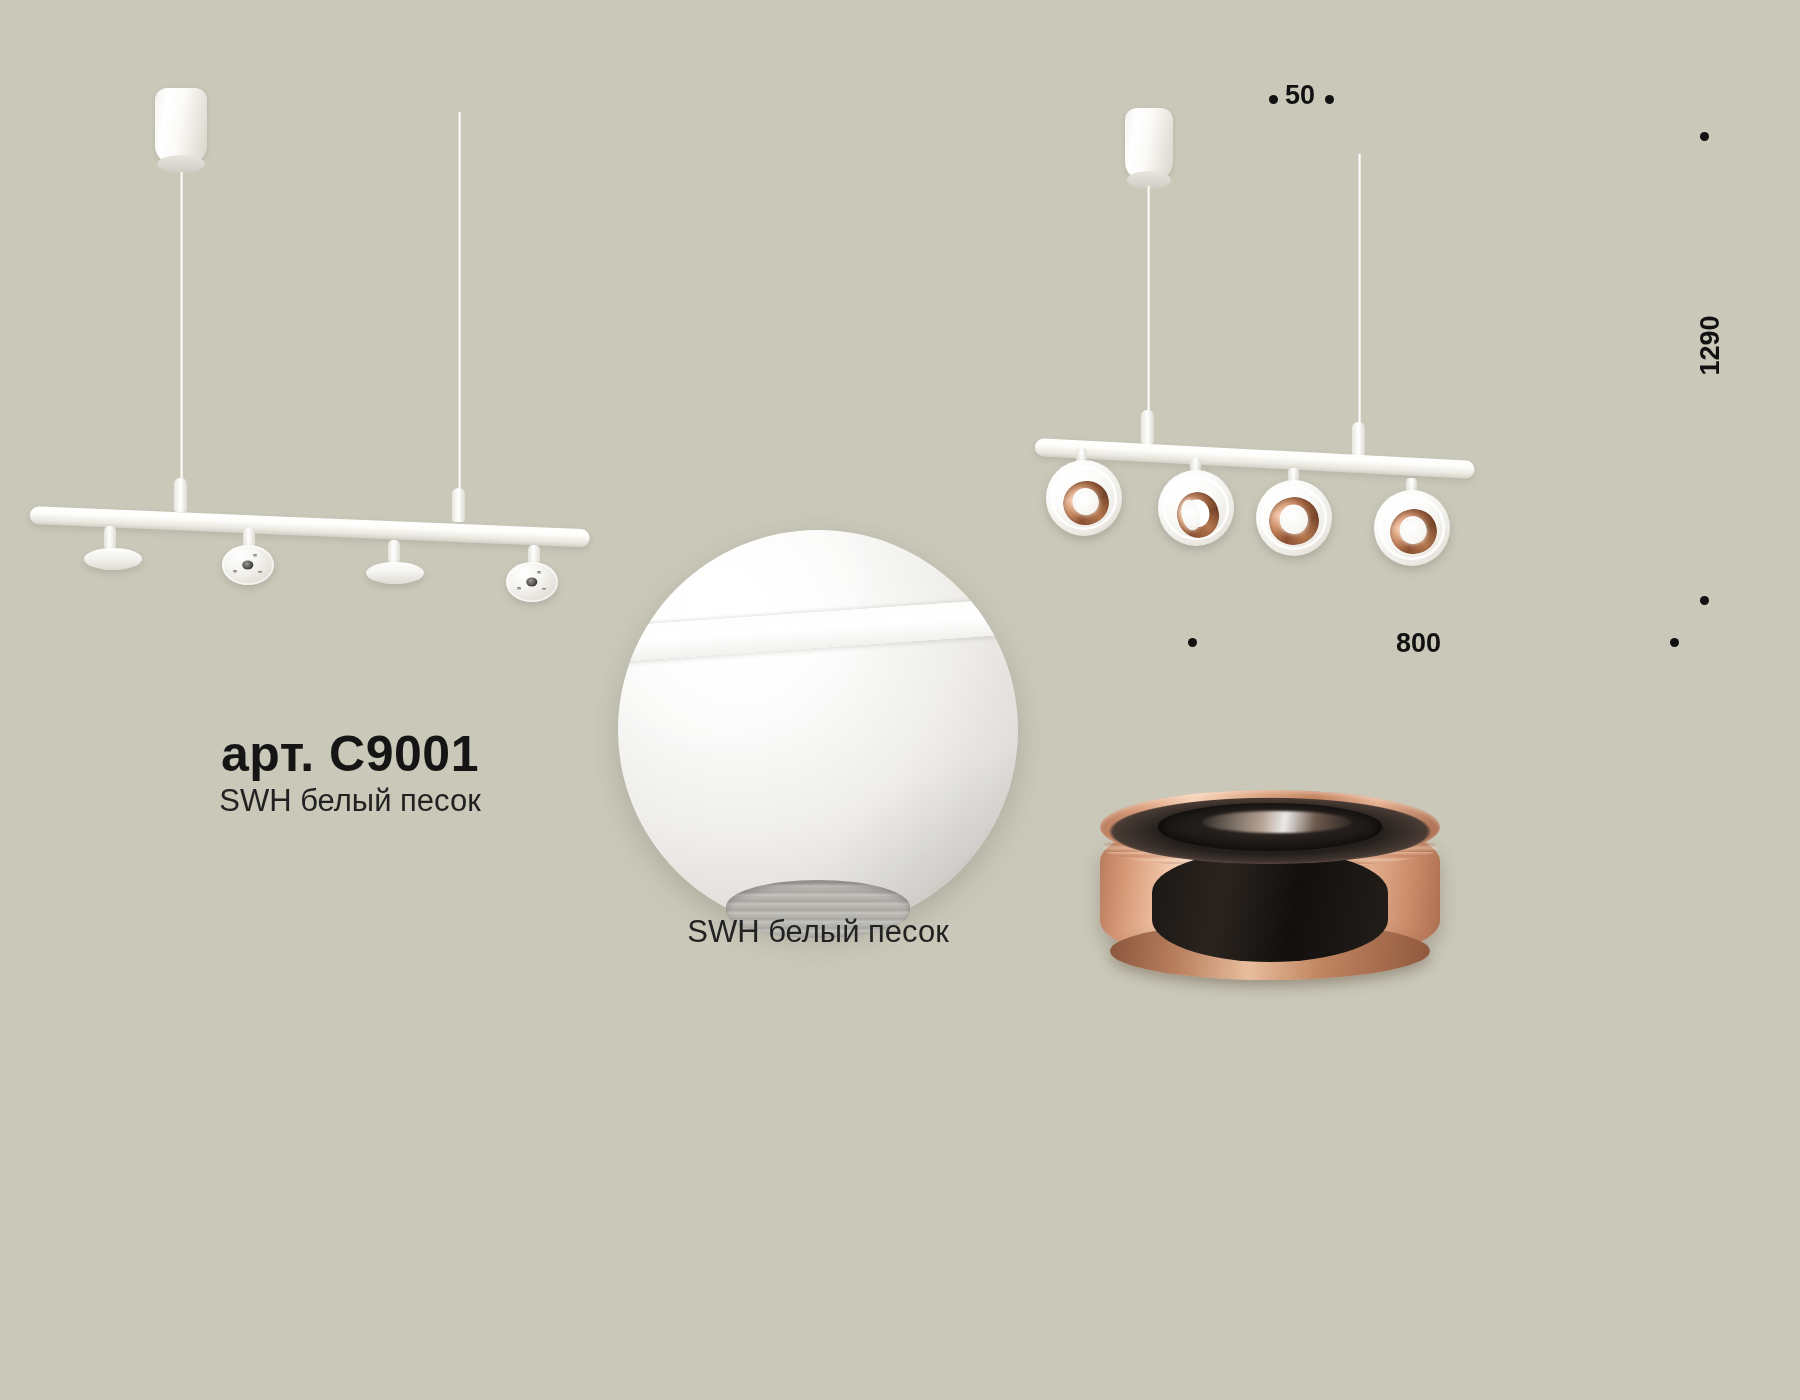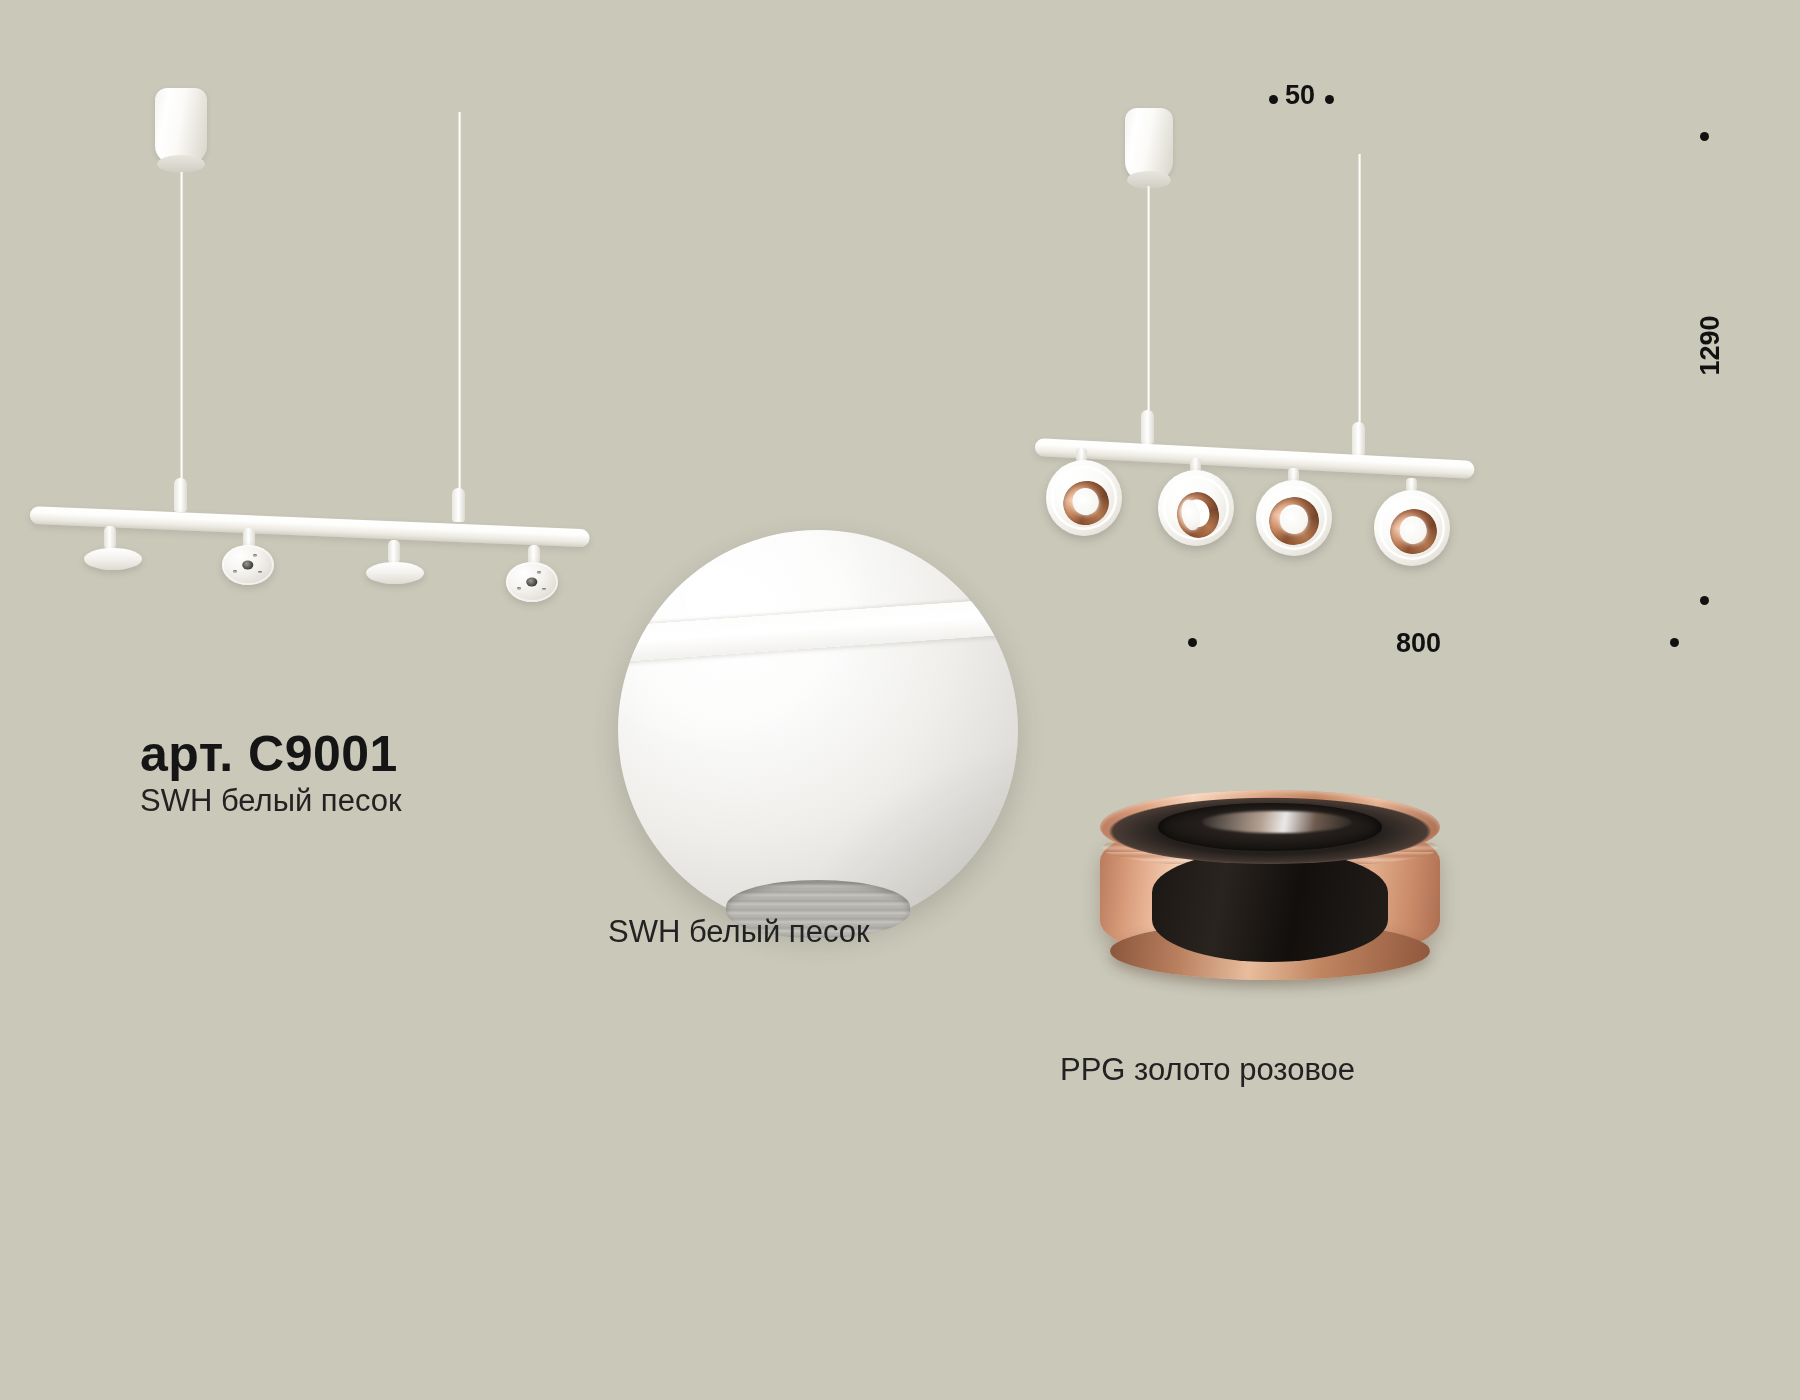"арт. C9001" .label-block { text-align: none -> center }
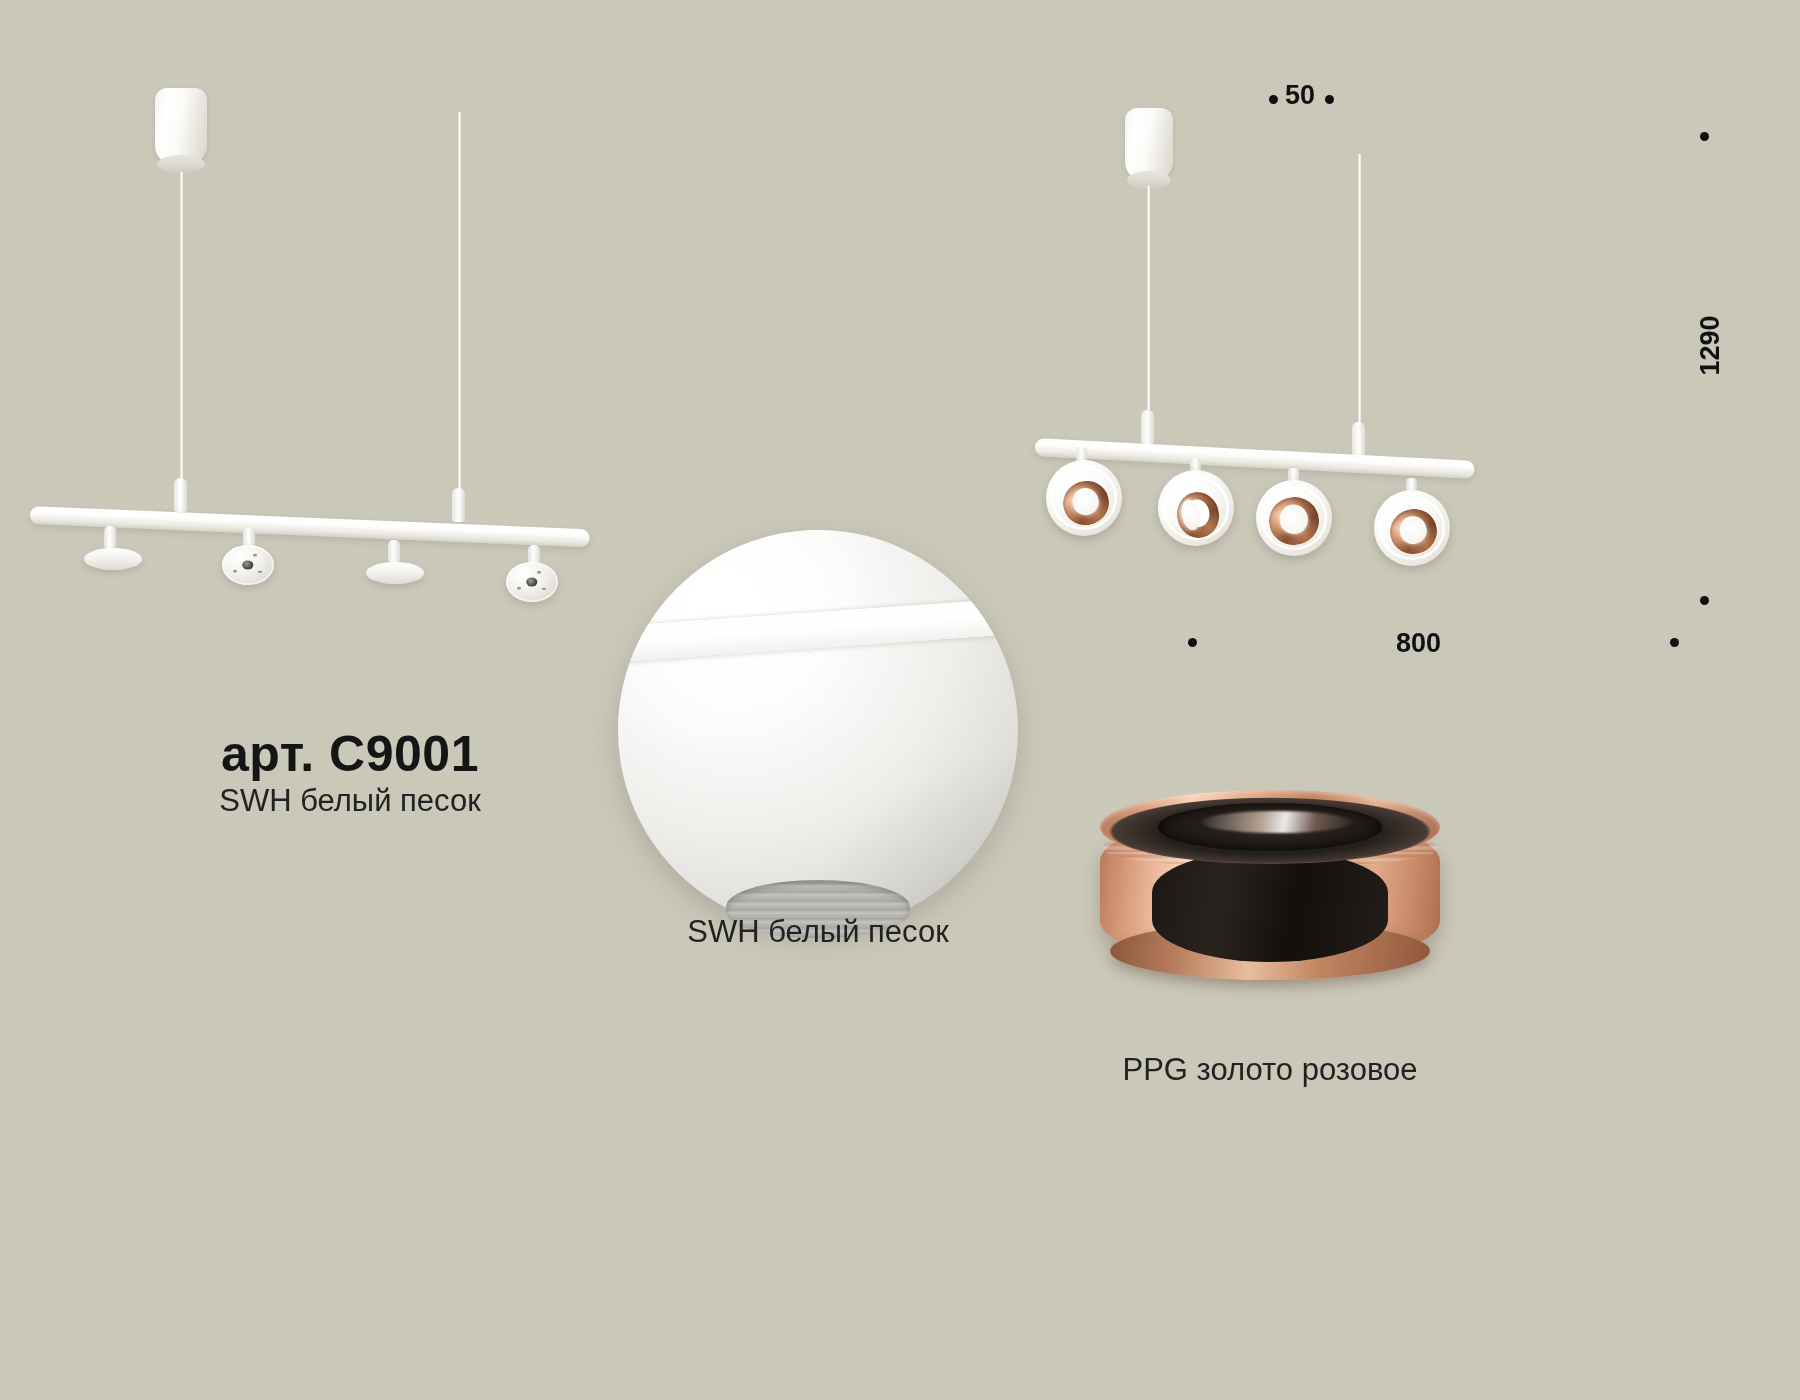"PPG золото розовое" div.art-desc { html: <div>PPG золото розовое</div> -> none }
